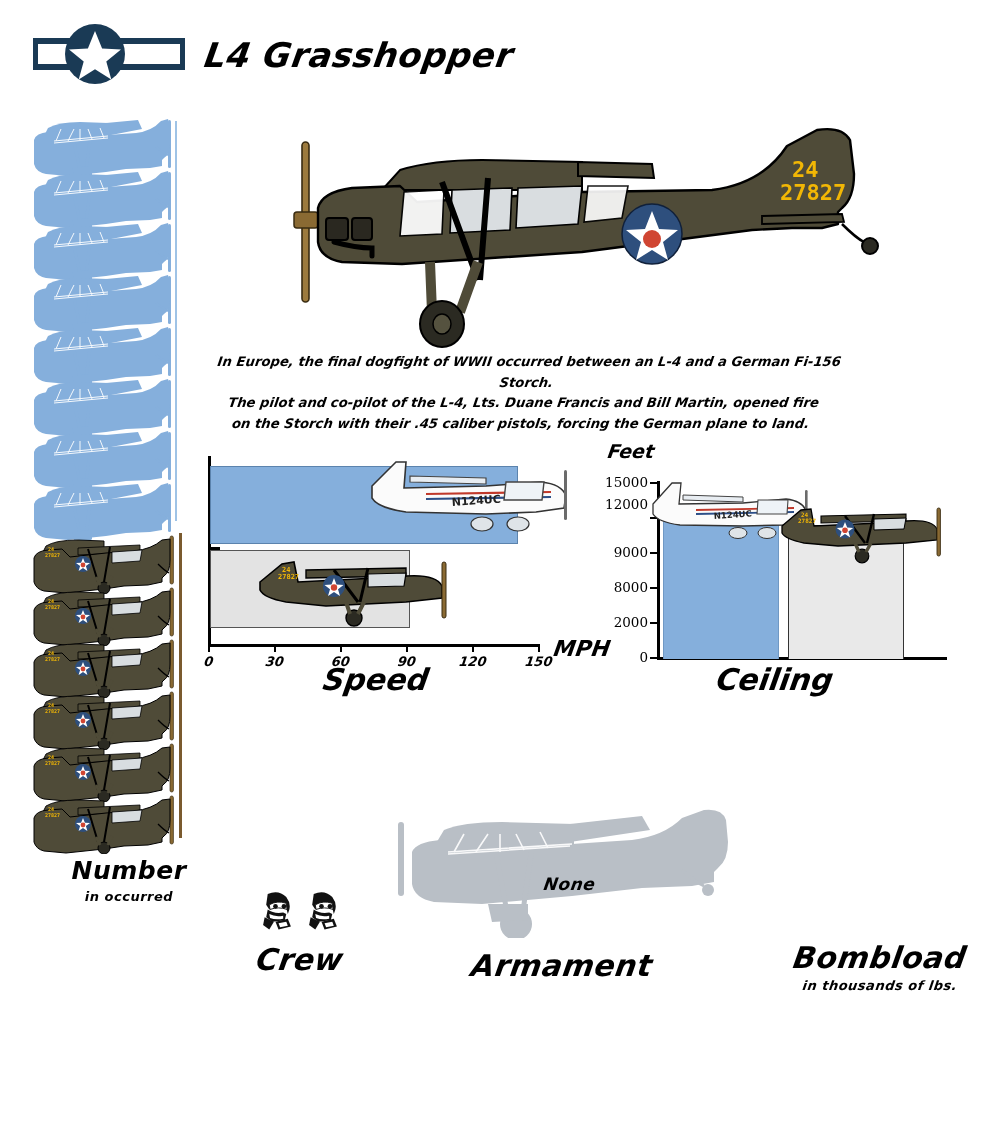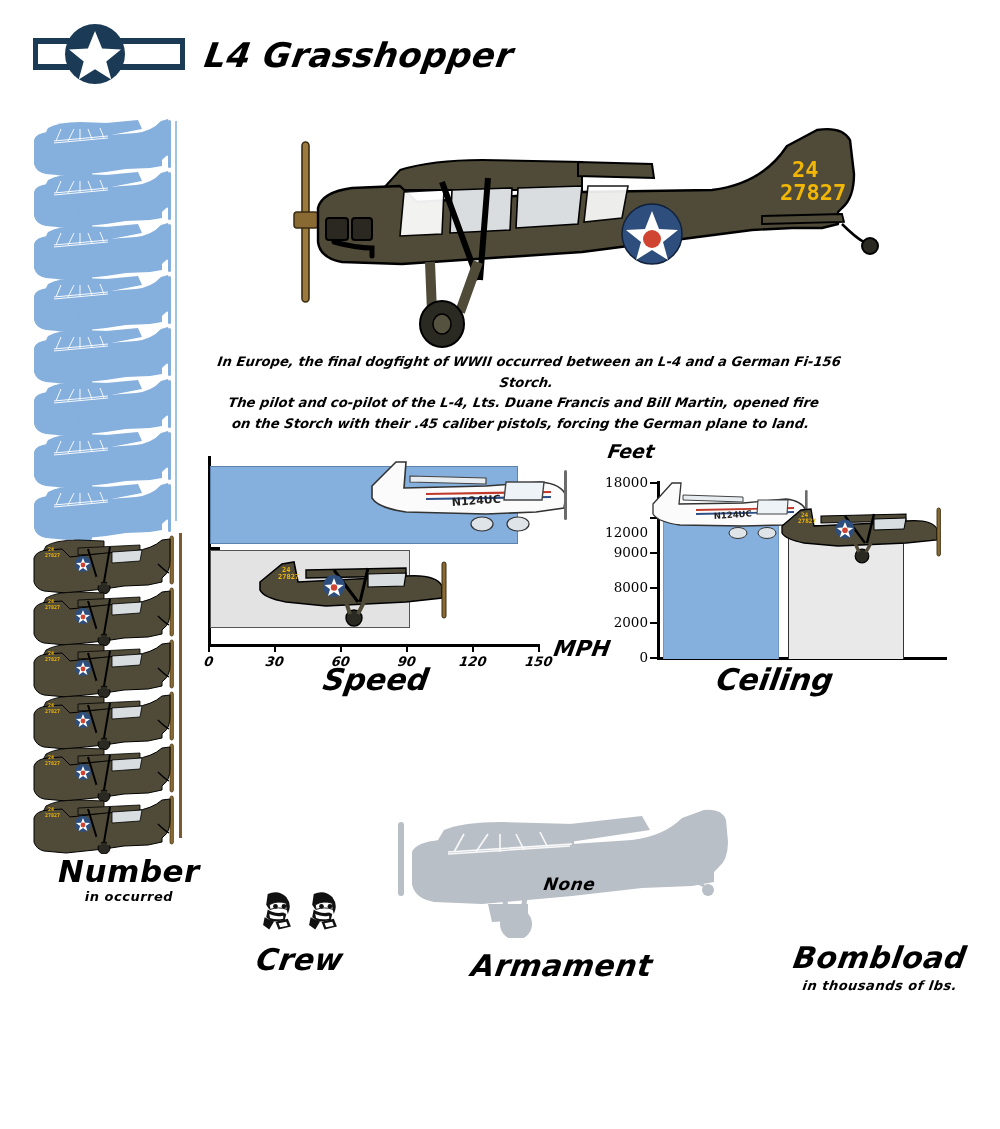"18000" div.ce-ticklabel { text: 18000 -> 15000 }
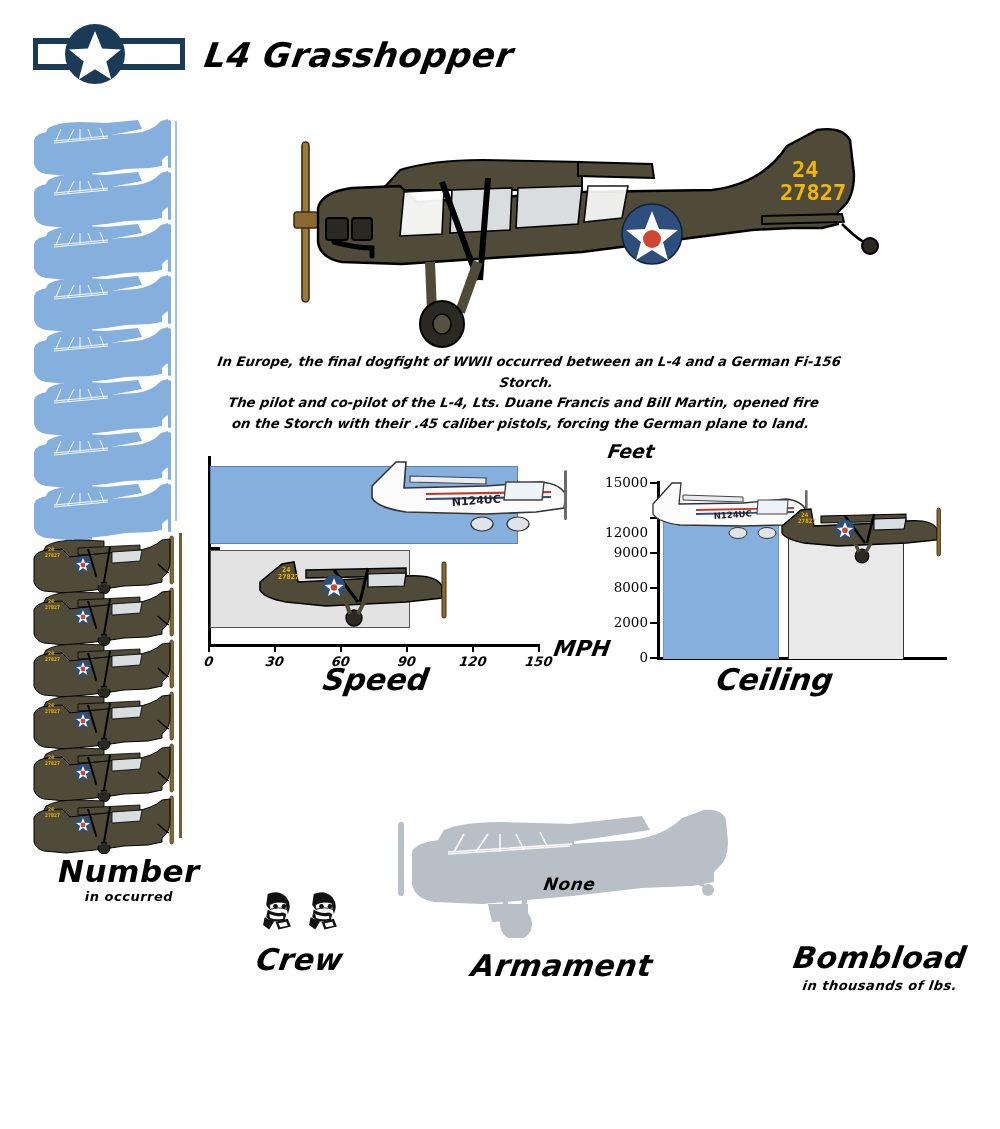"12000" div.ce-ticklabel { top: 92px -> 64px }
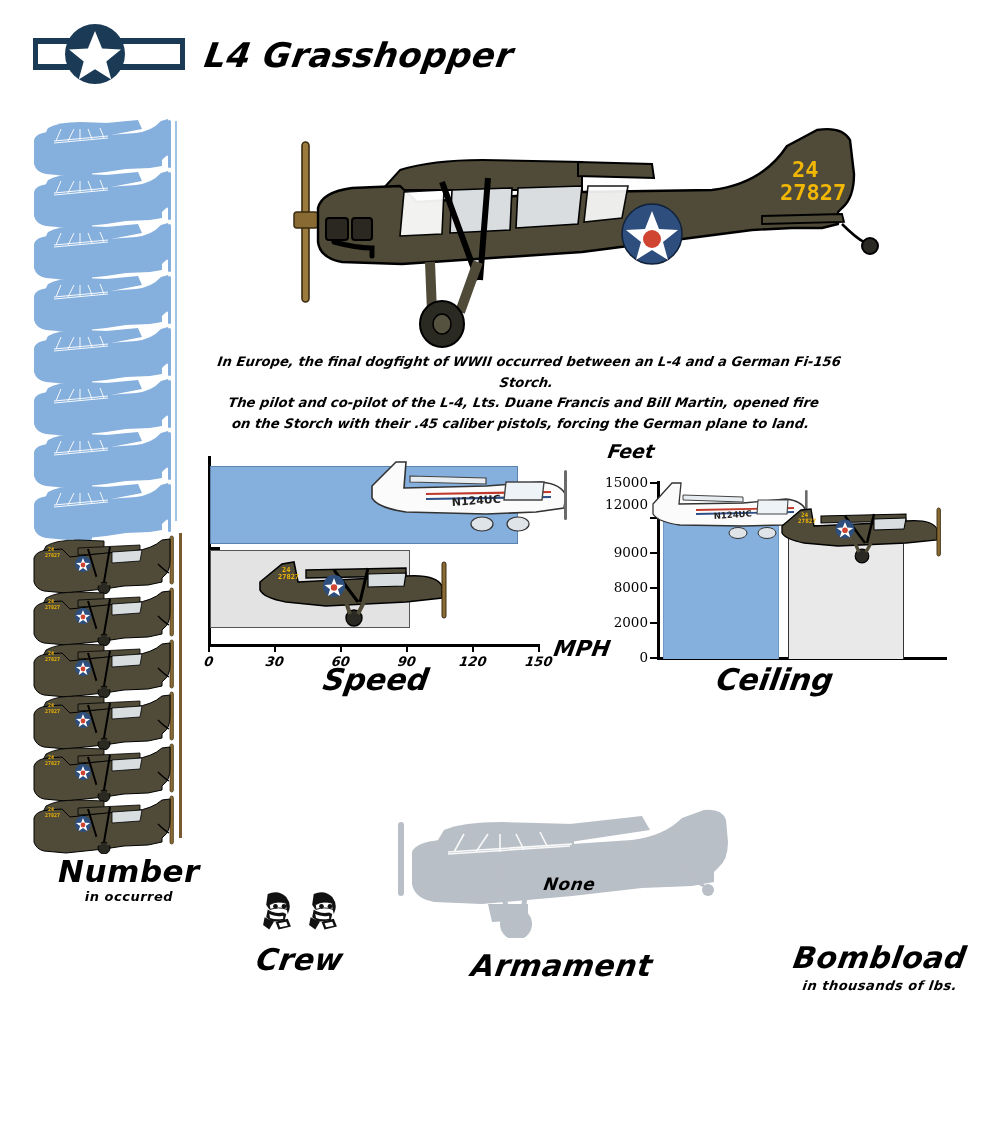"Number" #produced-label .l1 { font-size: 31px -> 25px }
